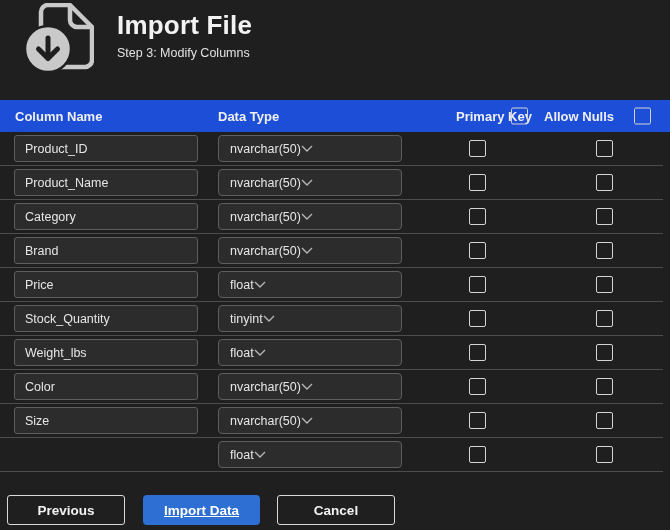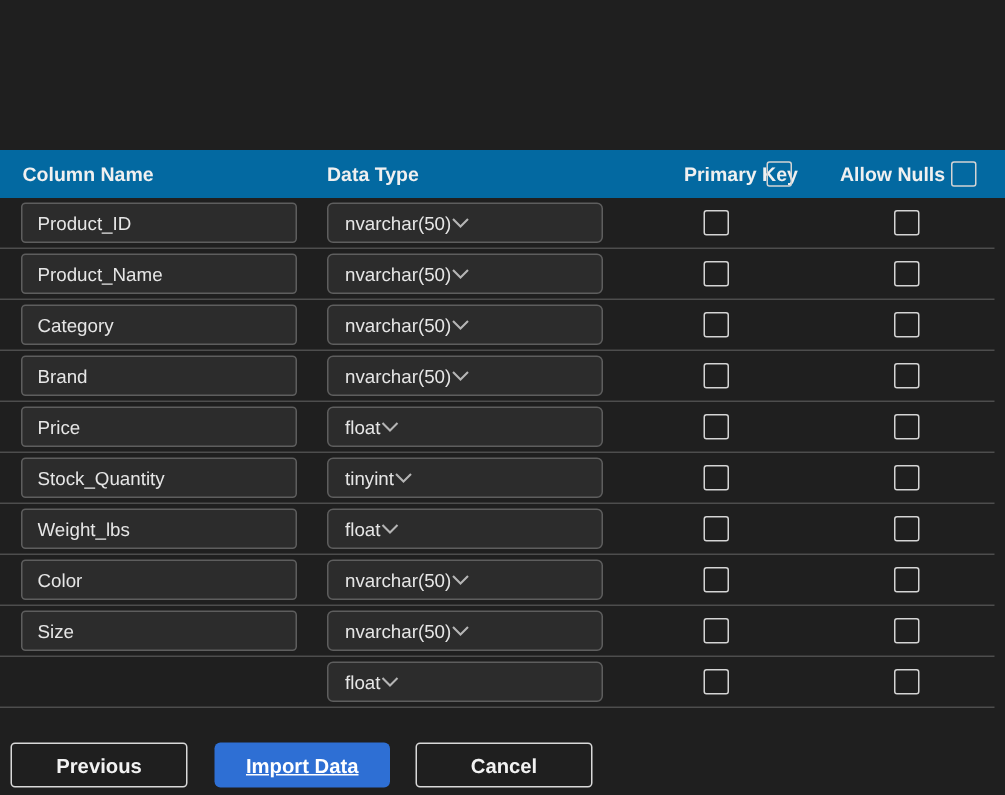"Import File" div.page-header { html: none -> <div> <svg> <path></path> <path></path> <circle></circle> <path></path> </svg> <div> <div>Import File</div> <div>Step 3: Modify Columns</div> </div> </div> }
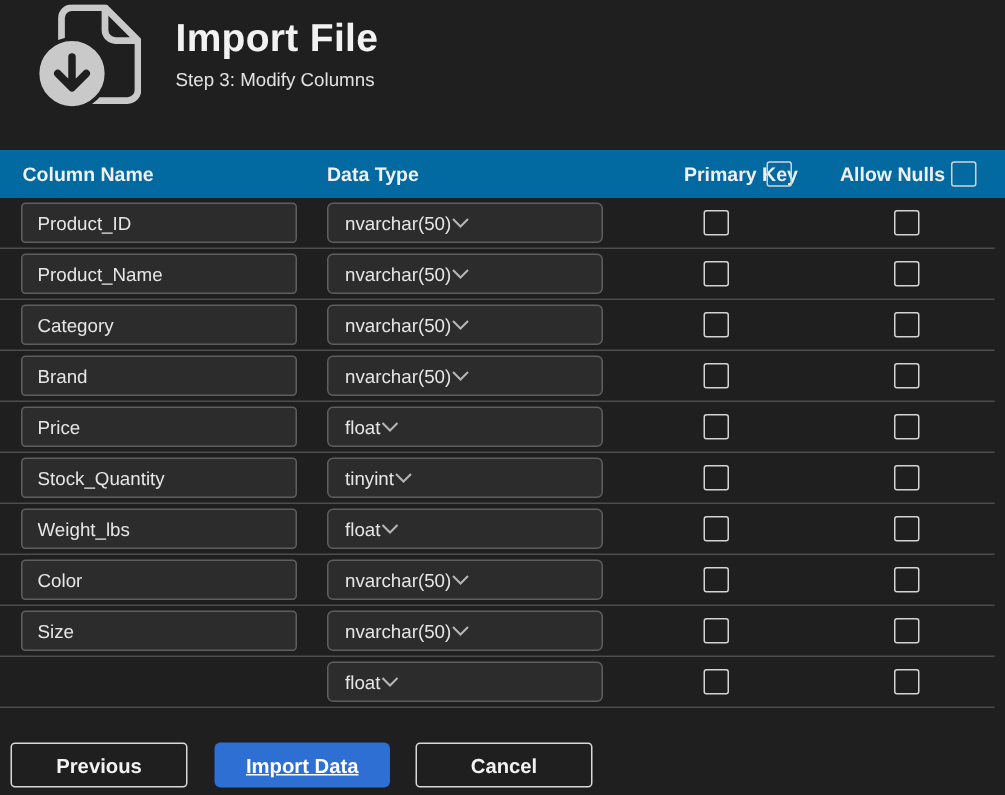"Column Name" .thead { background: #0369a1 -> #1d4ed8 }
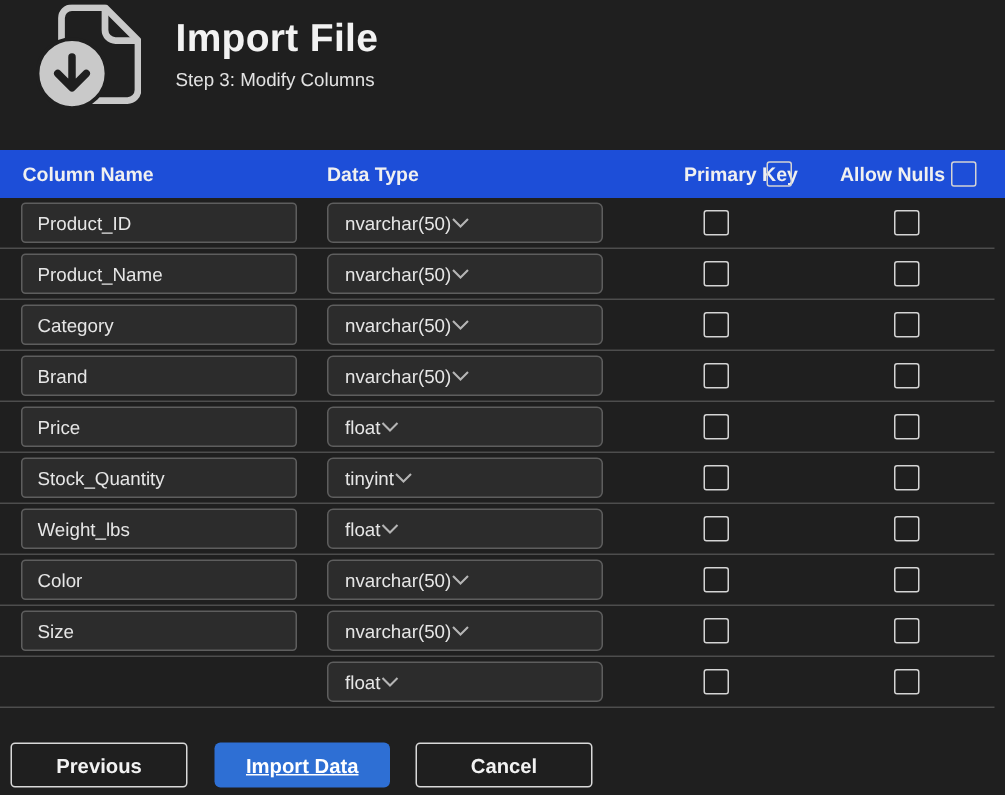"Allow Nulls" .th-nulls { left: 560px -> 544px }
